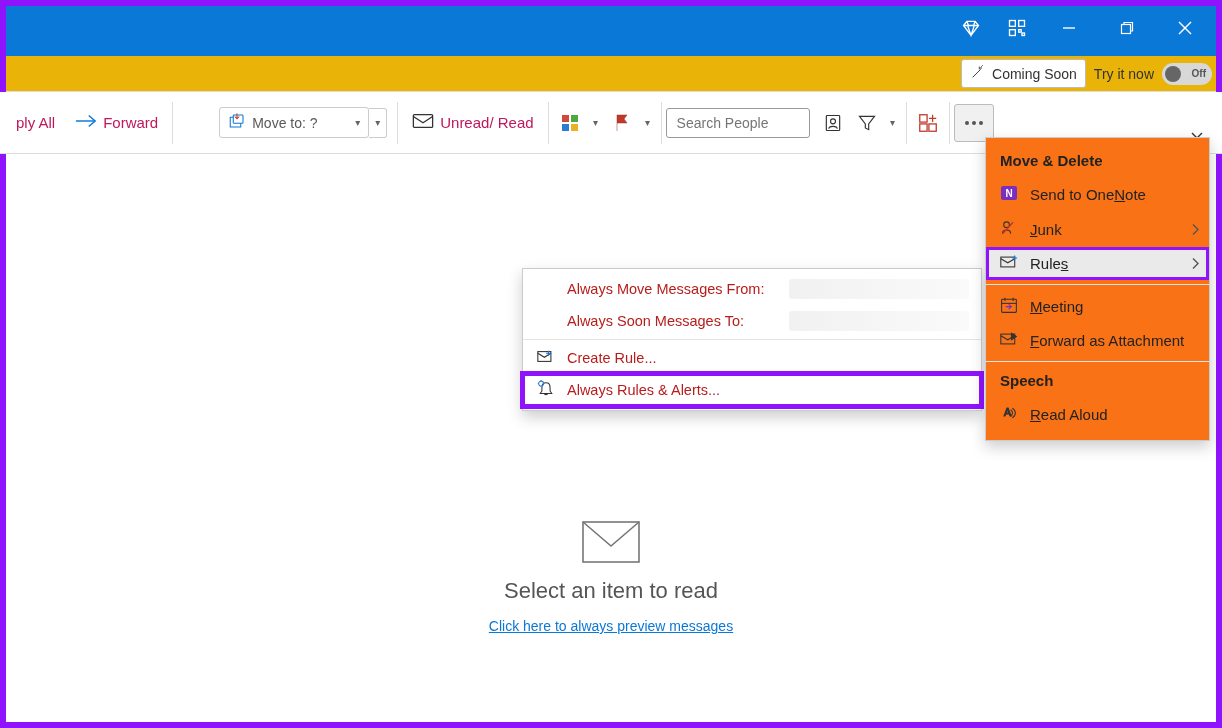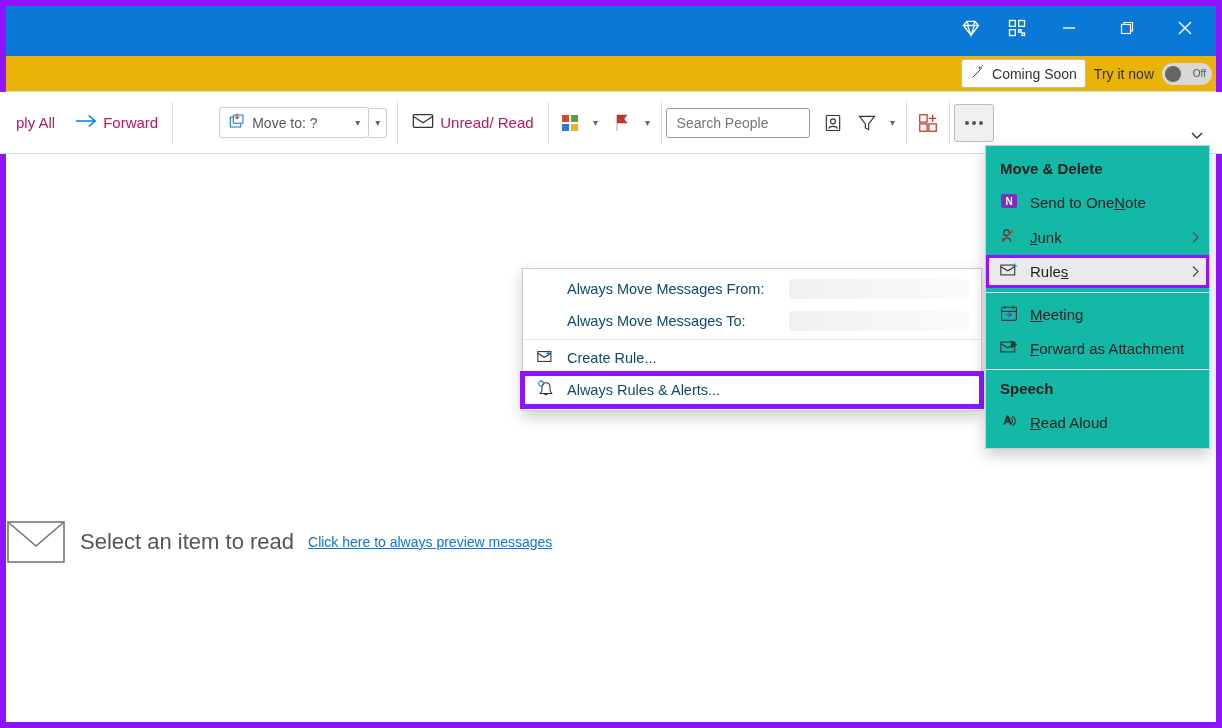"Off" .toggle { font-weight: none -> bold }
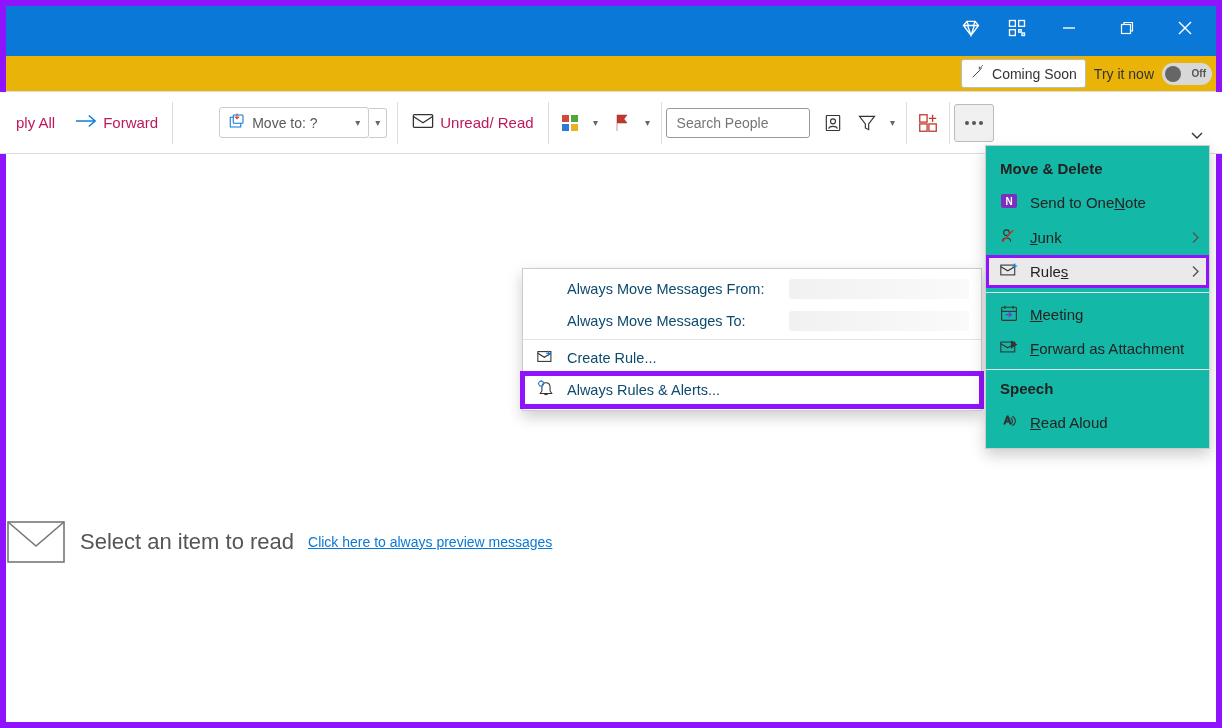"Move & Delete" .overflow-menu { background: #14b8a6 -> #f97316; top: 145px -> 137px }
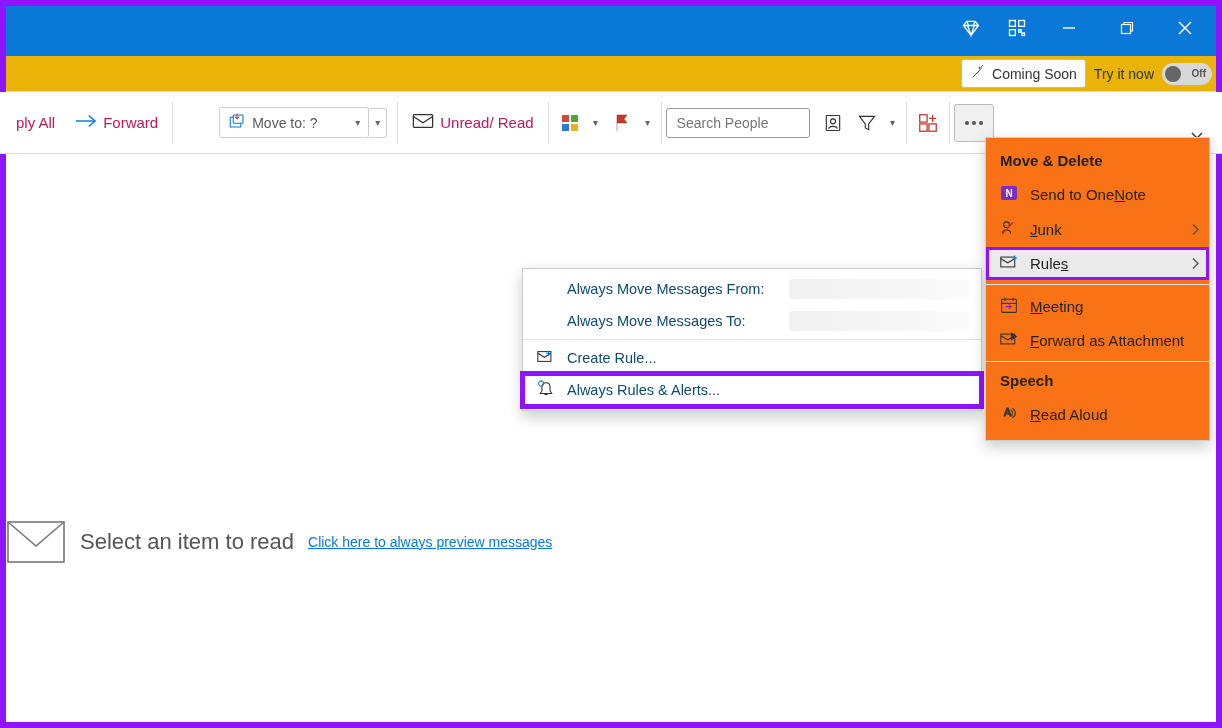"Always Move Messages From:" .rules-menu .mi { color: #0c4a6e -> #b91c1c }
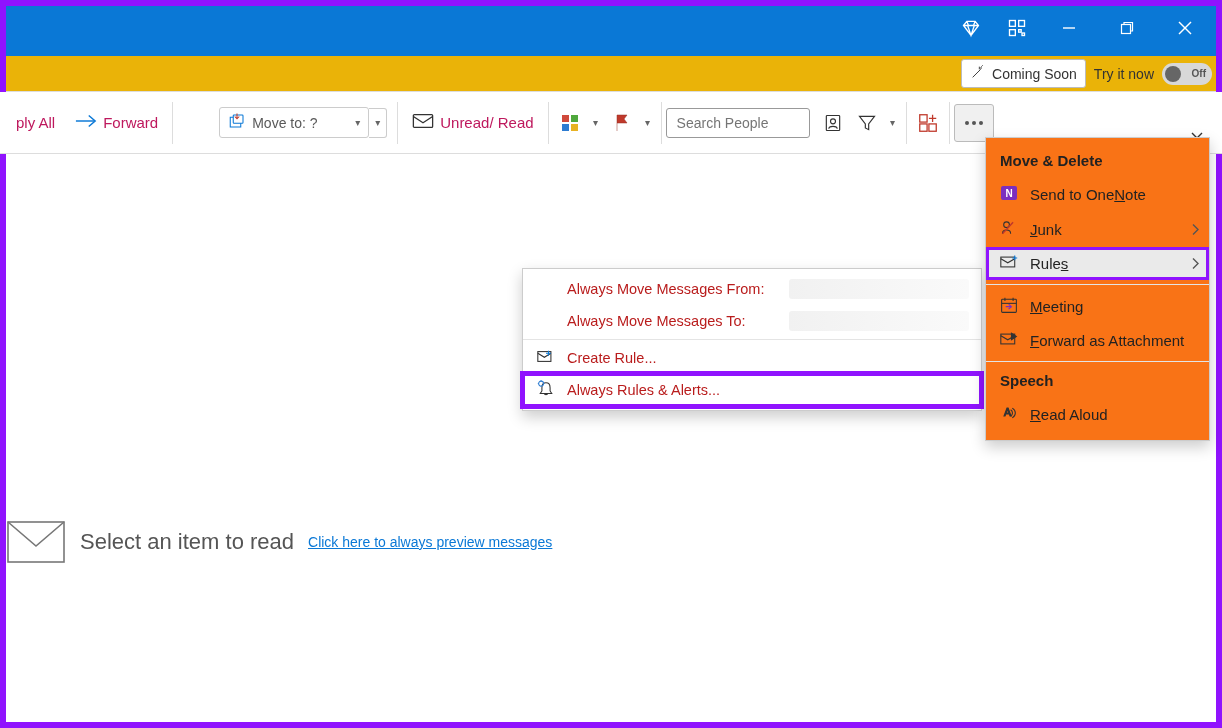"Always Move Messages To:" span { text: Move -> Soon }
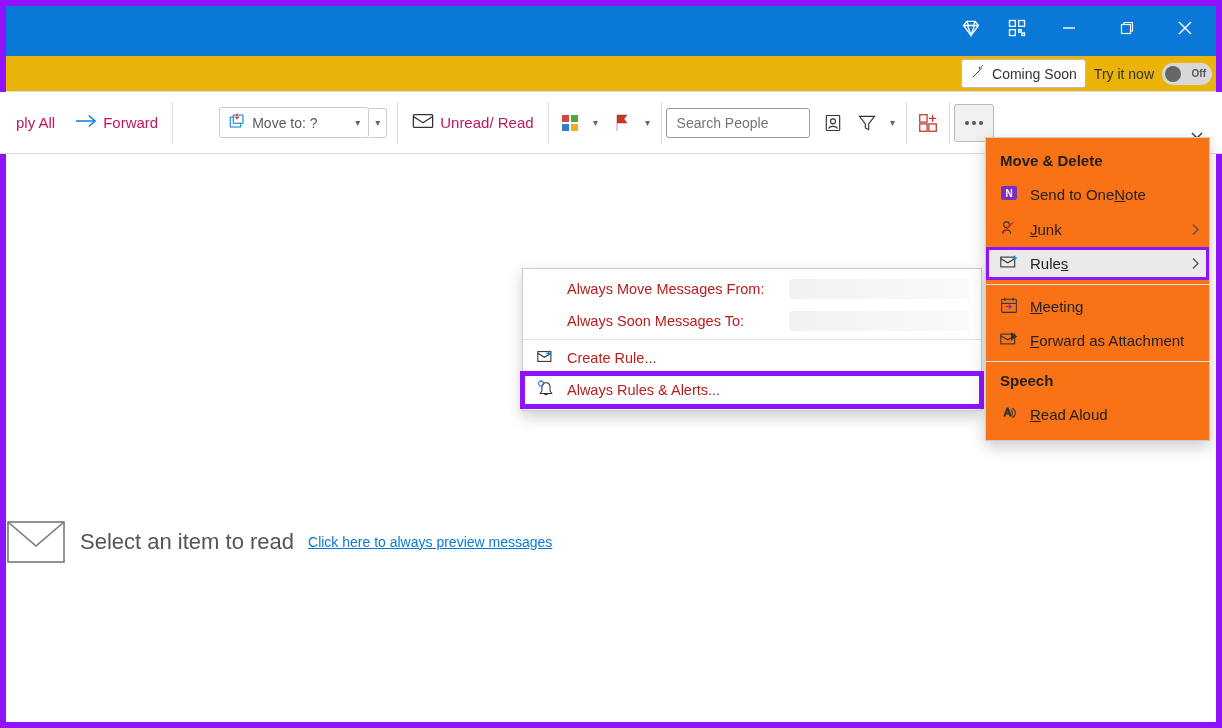"Select an item to read" .placeholder { flex-direction: row -> column }
